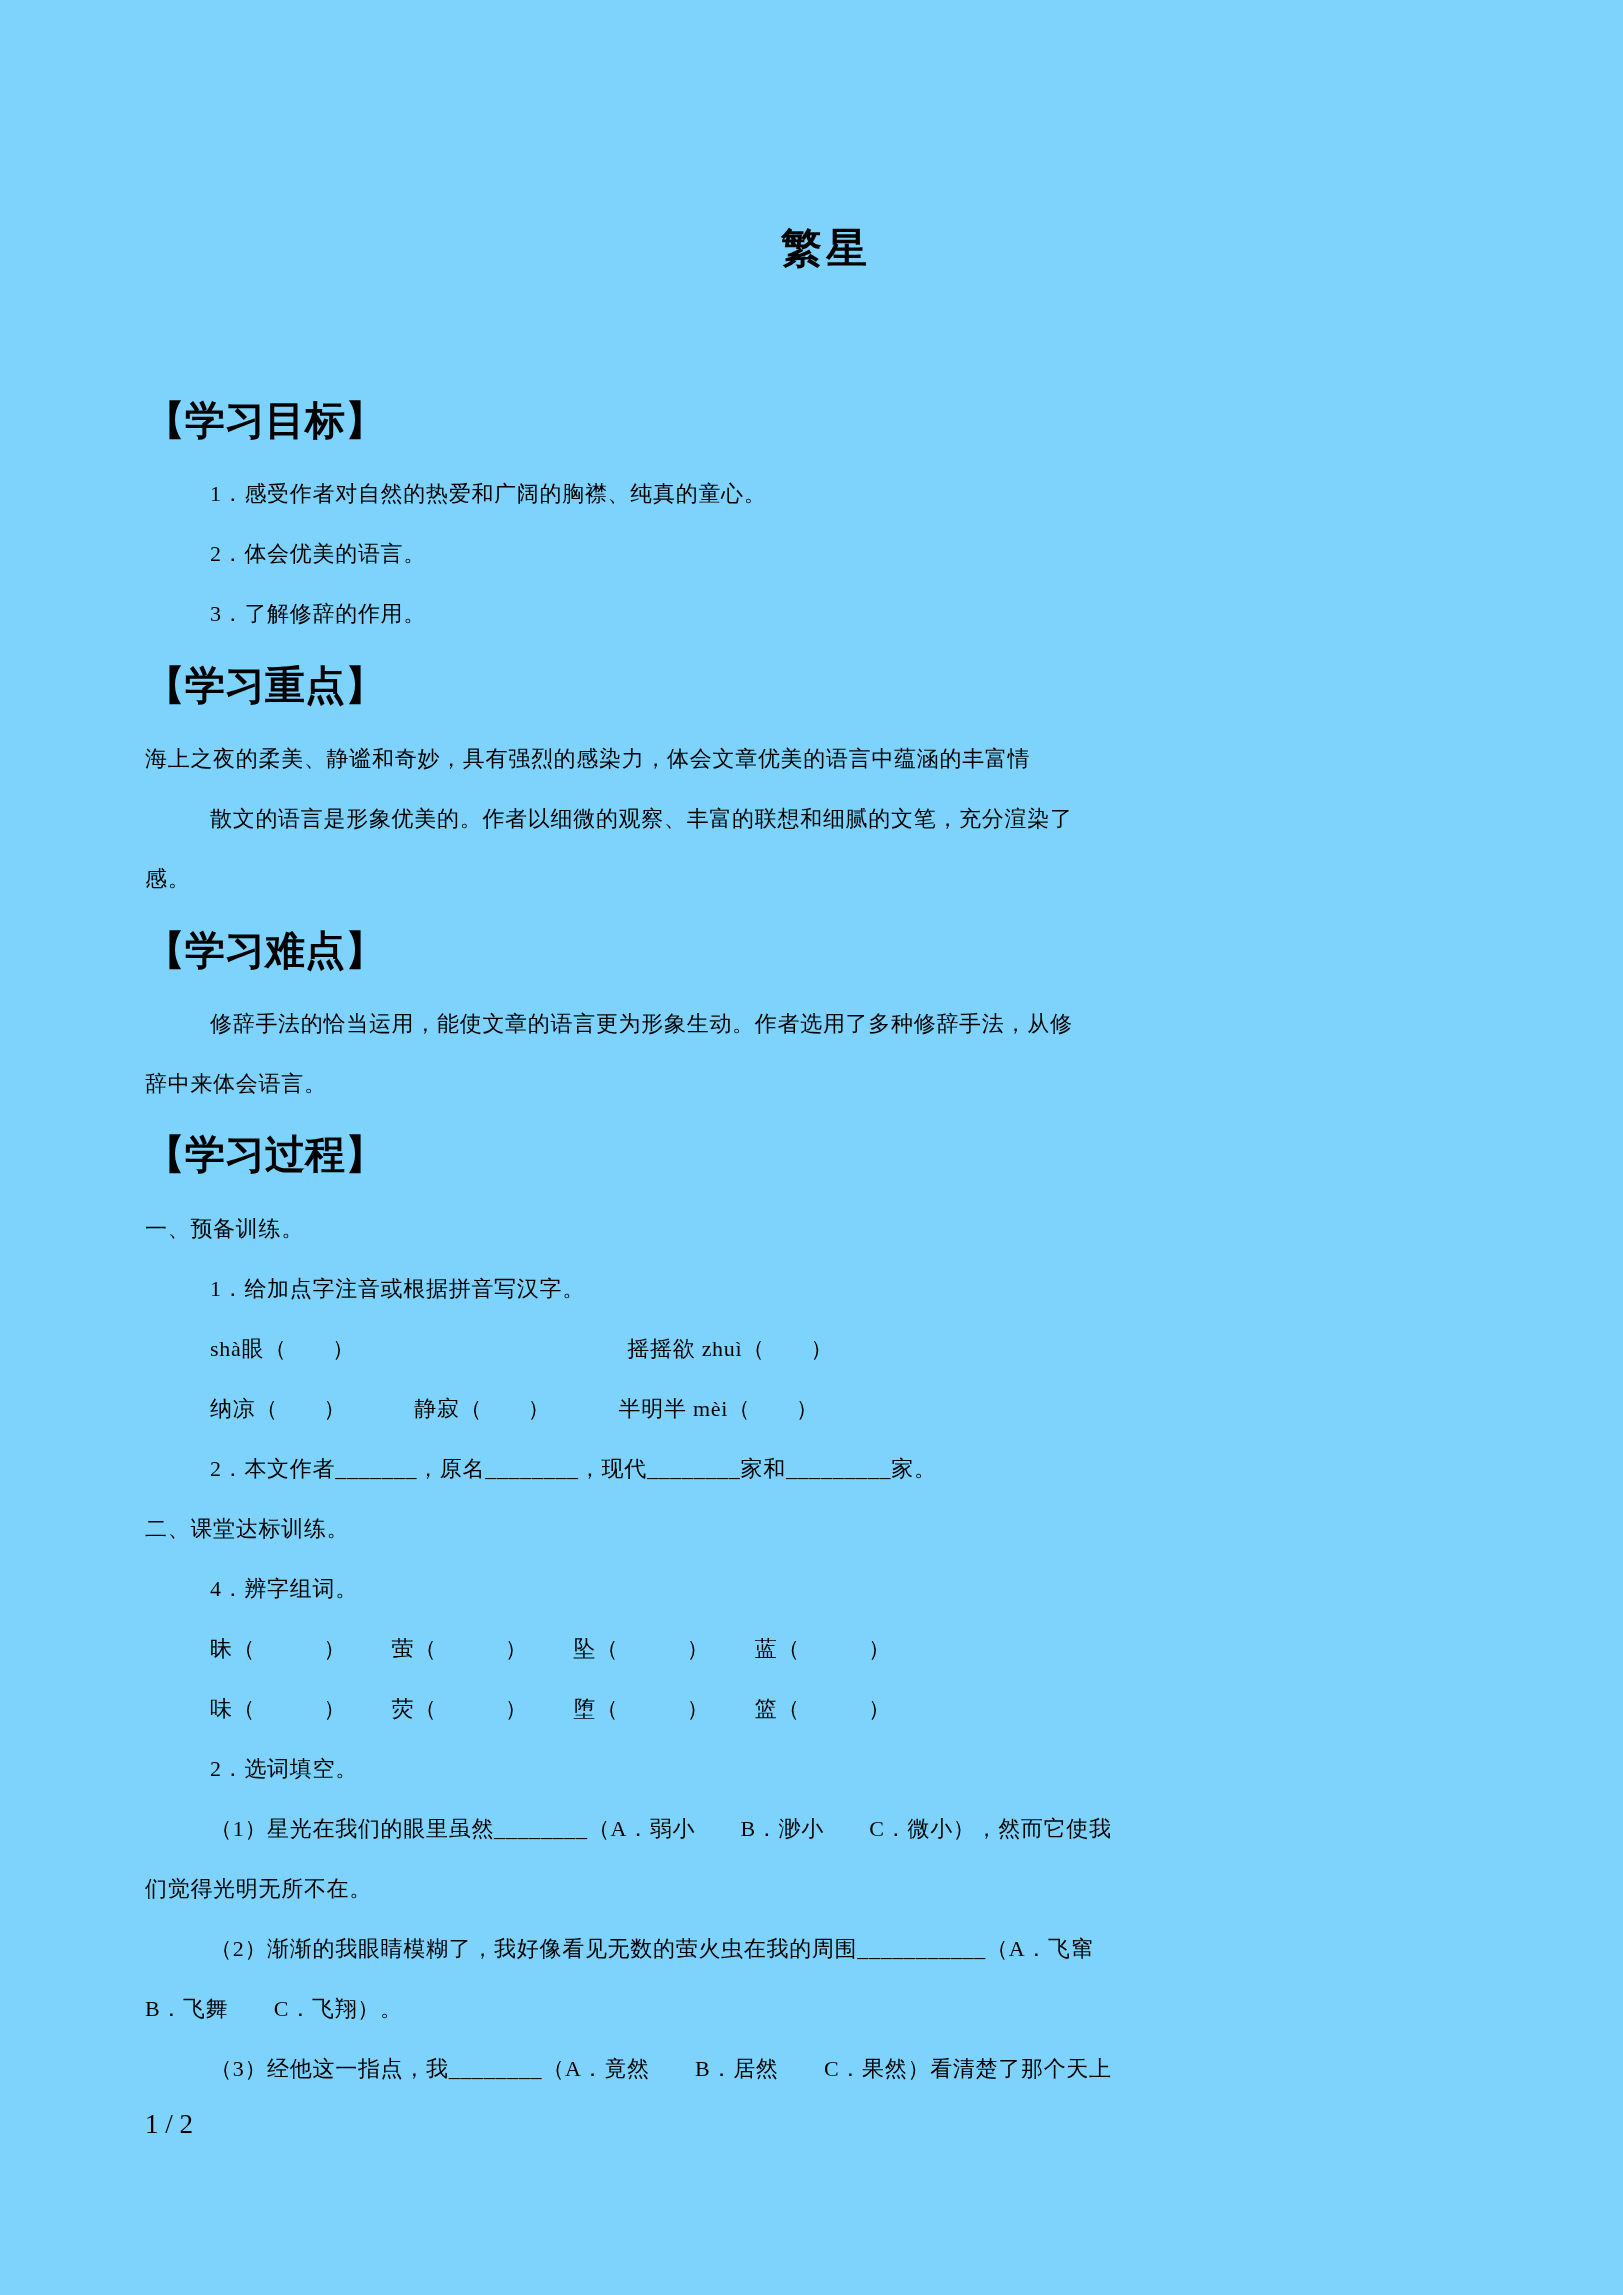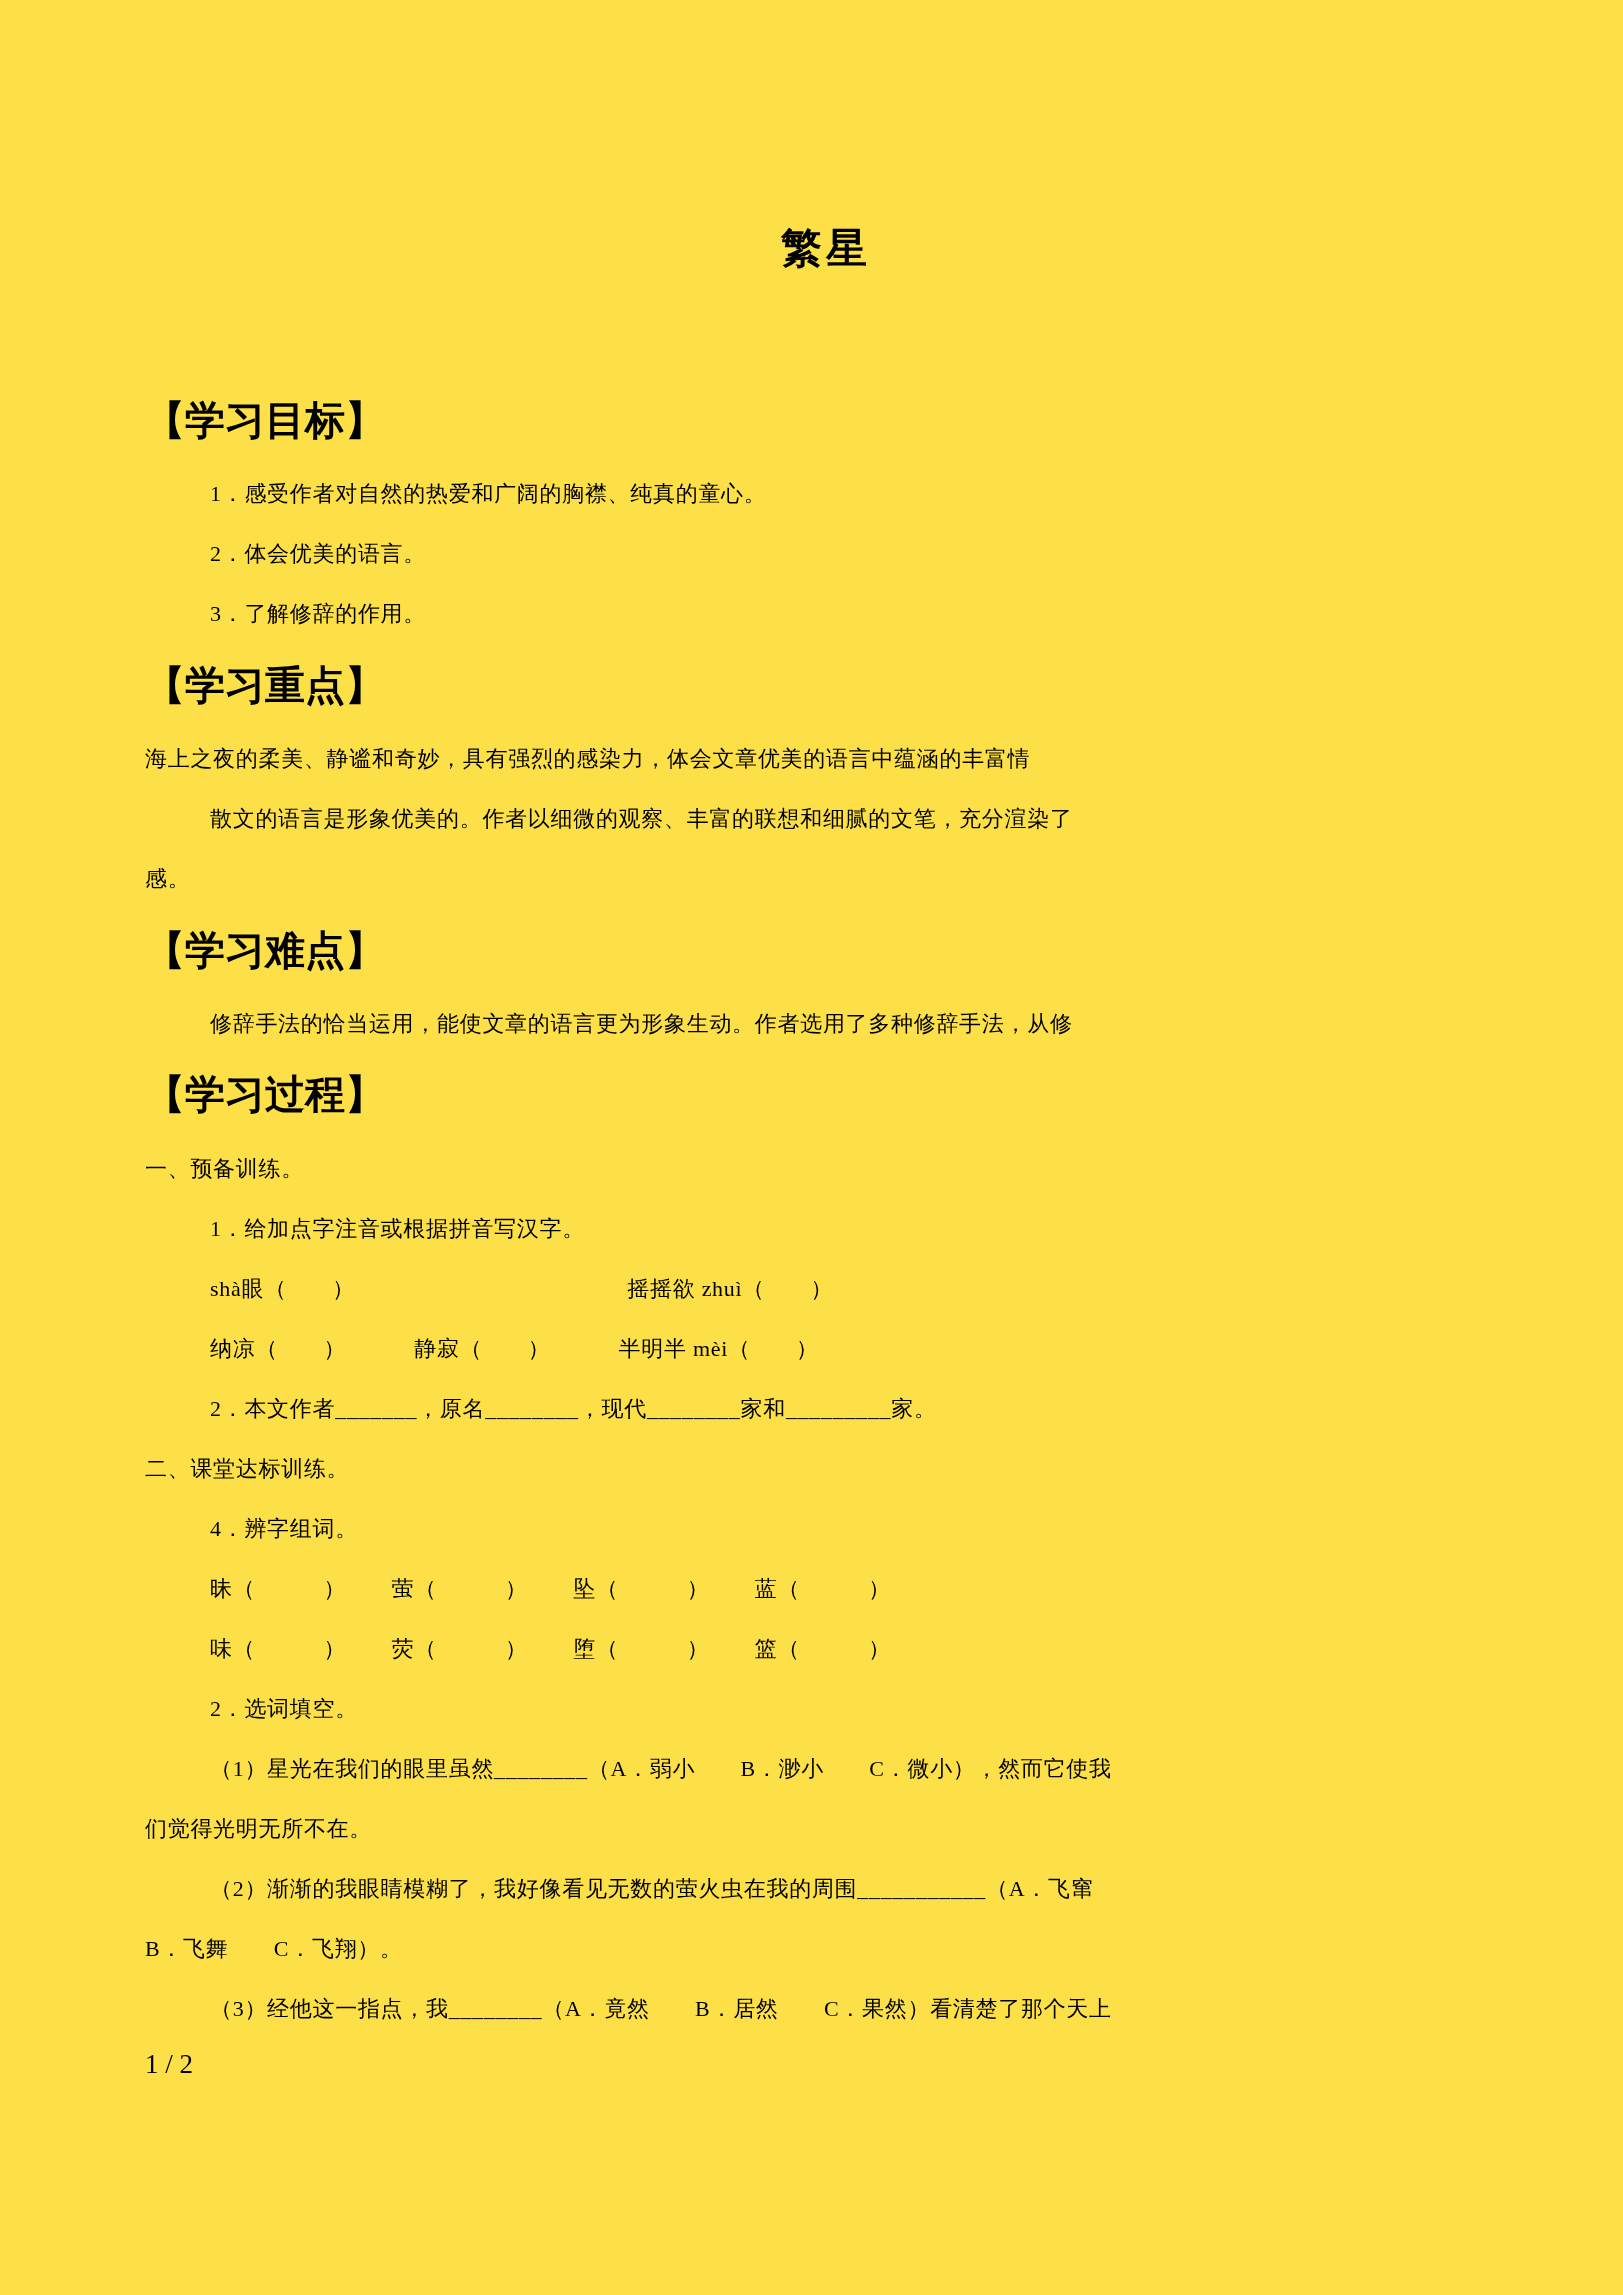"繁星" .page { background: #fde047 -> #7dd3fc }
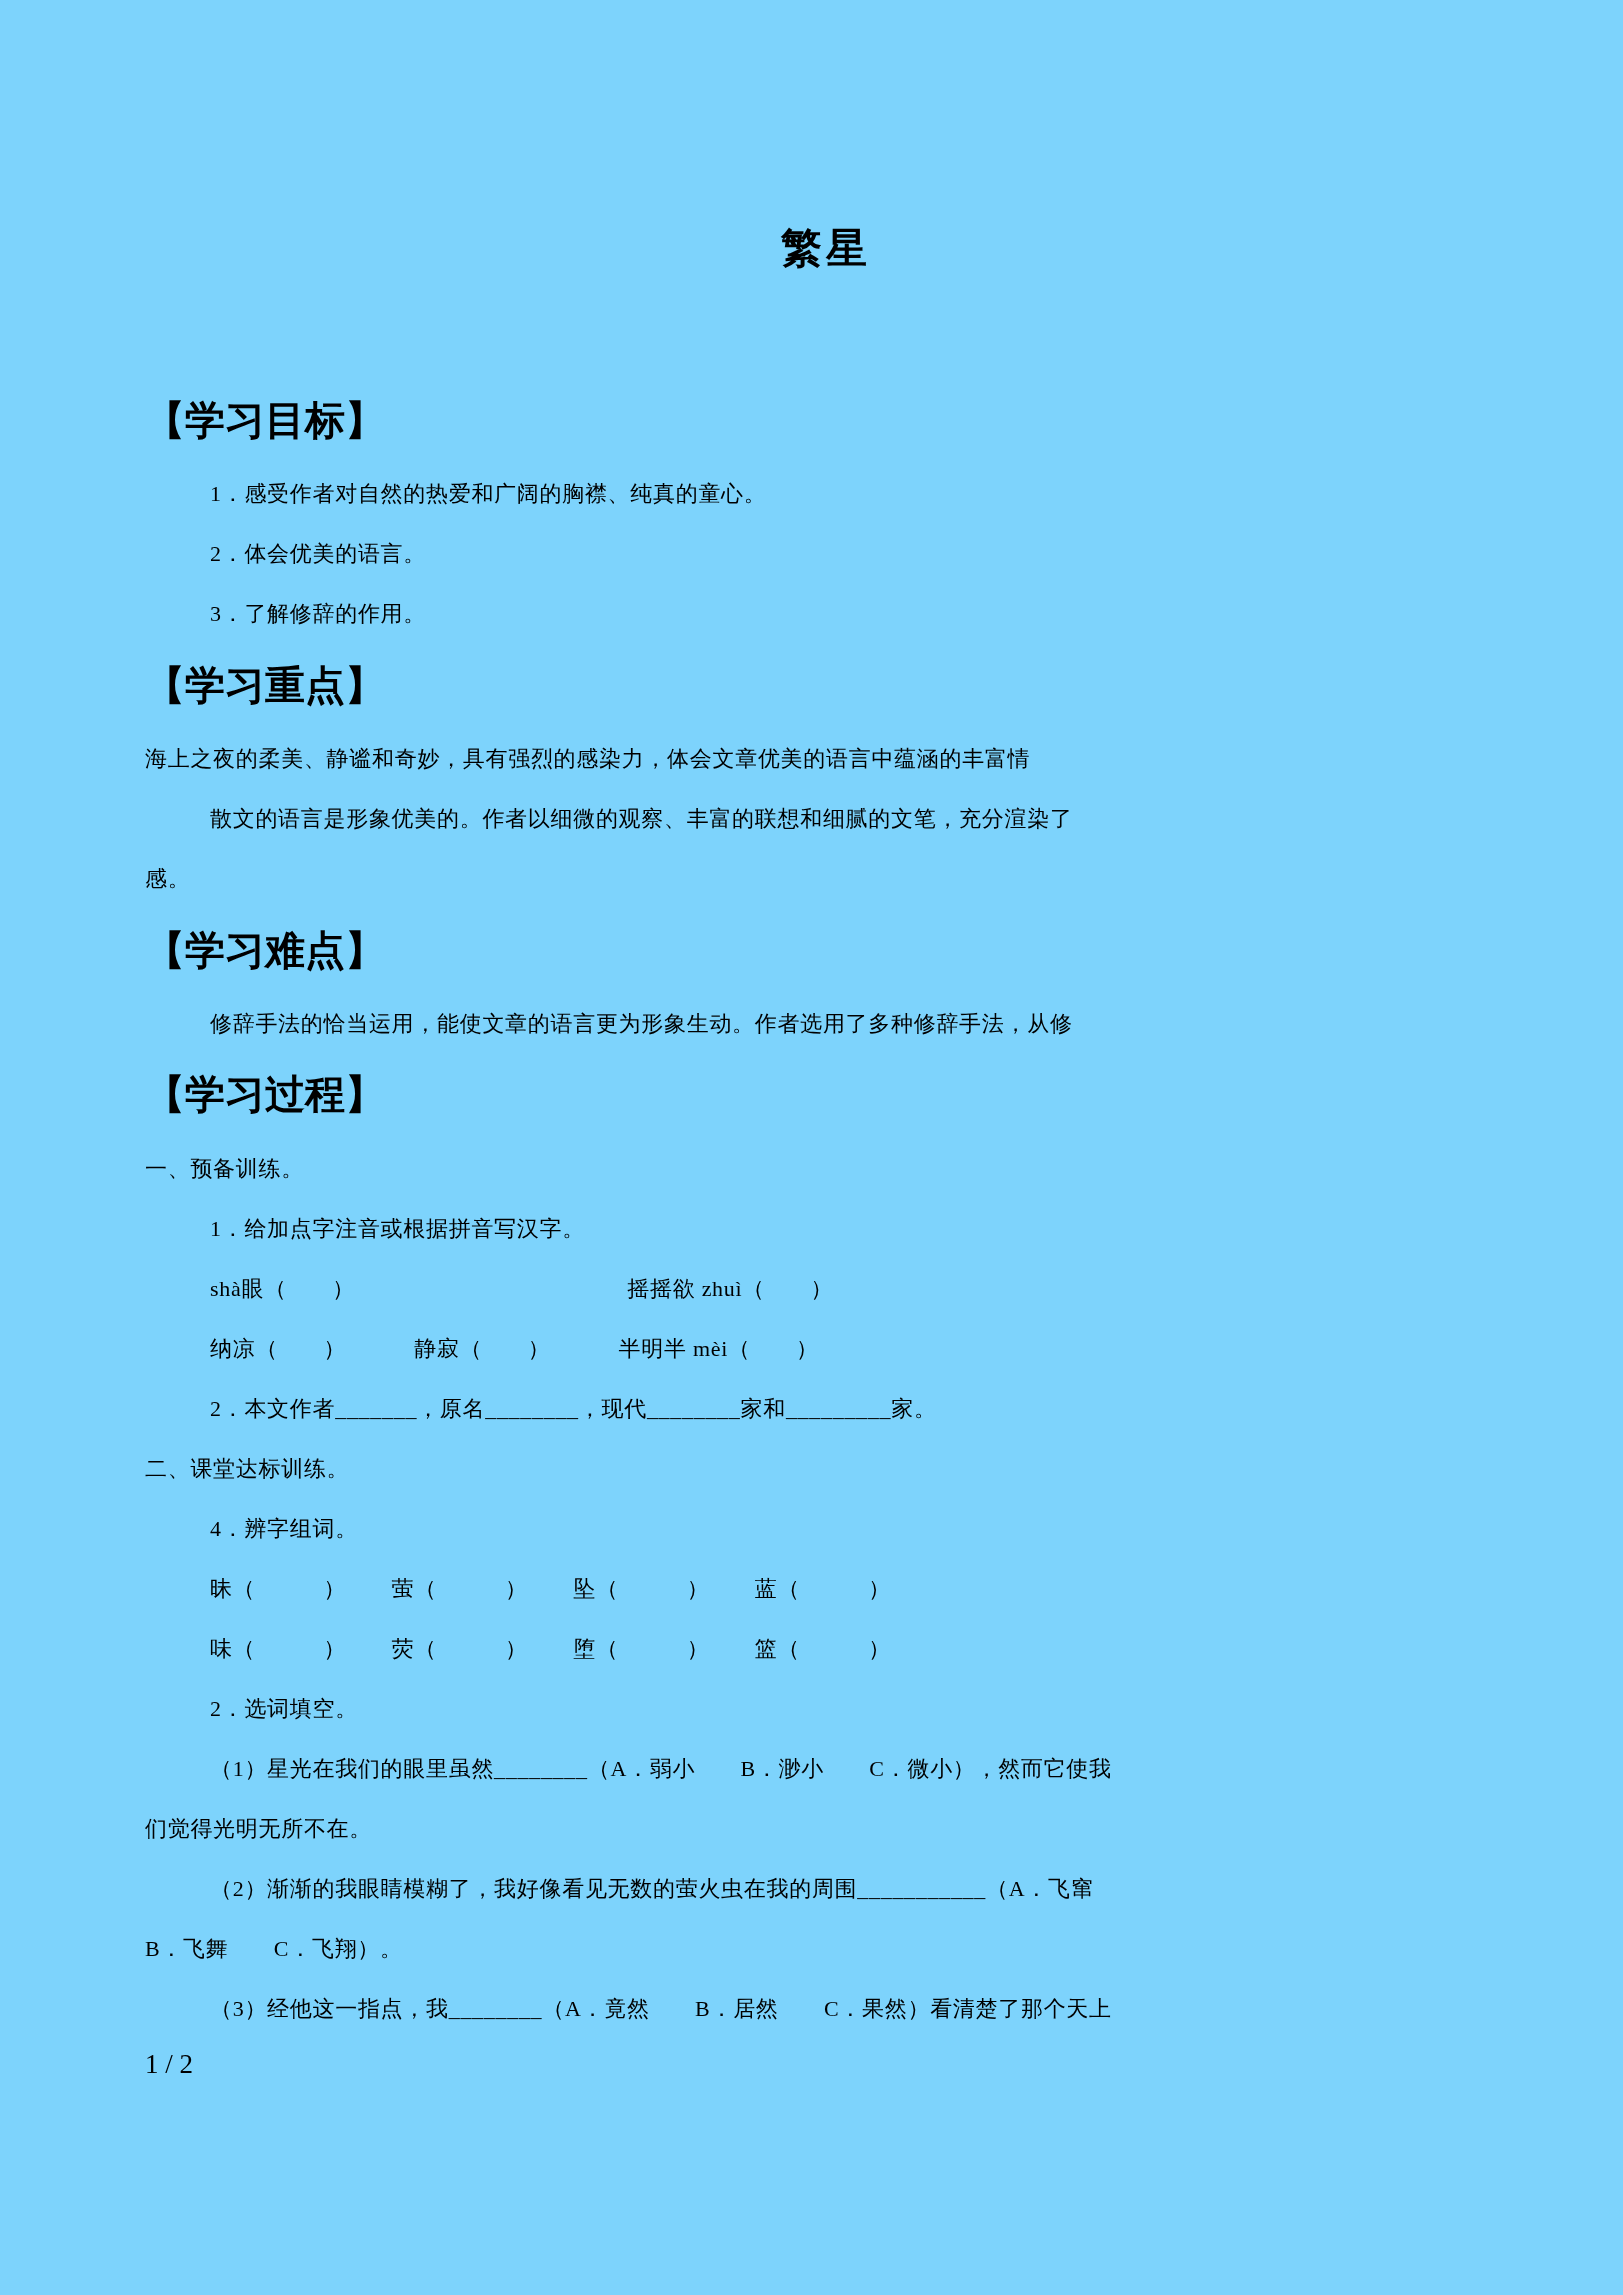"辞中来体会语言。" p.line { html: none -> <p>辞中来体会语言。</p> }
